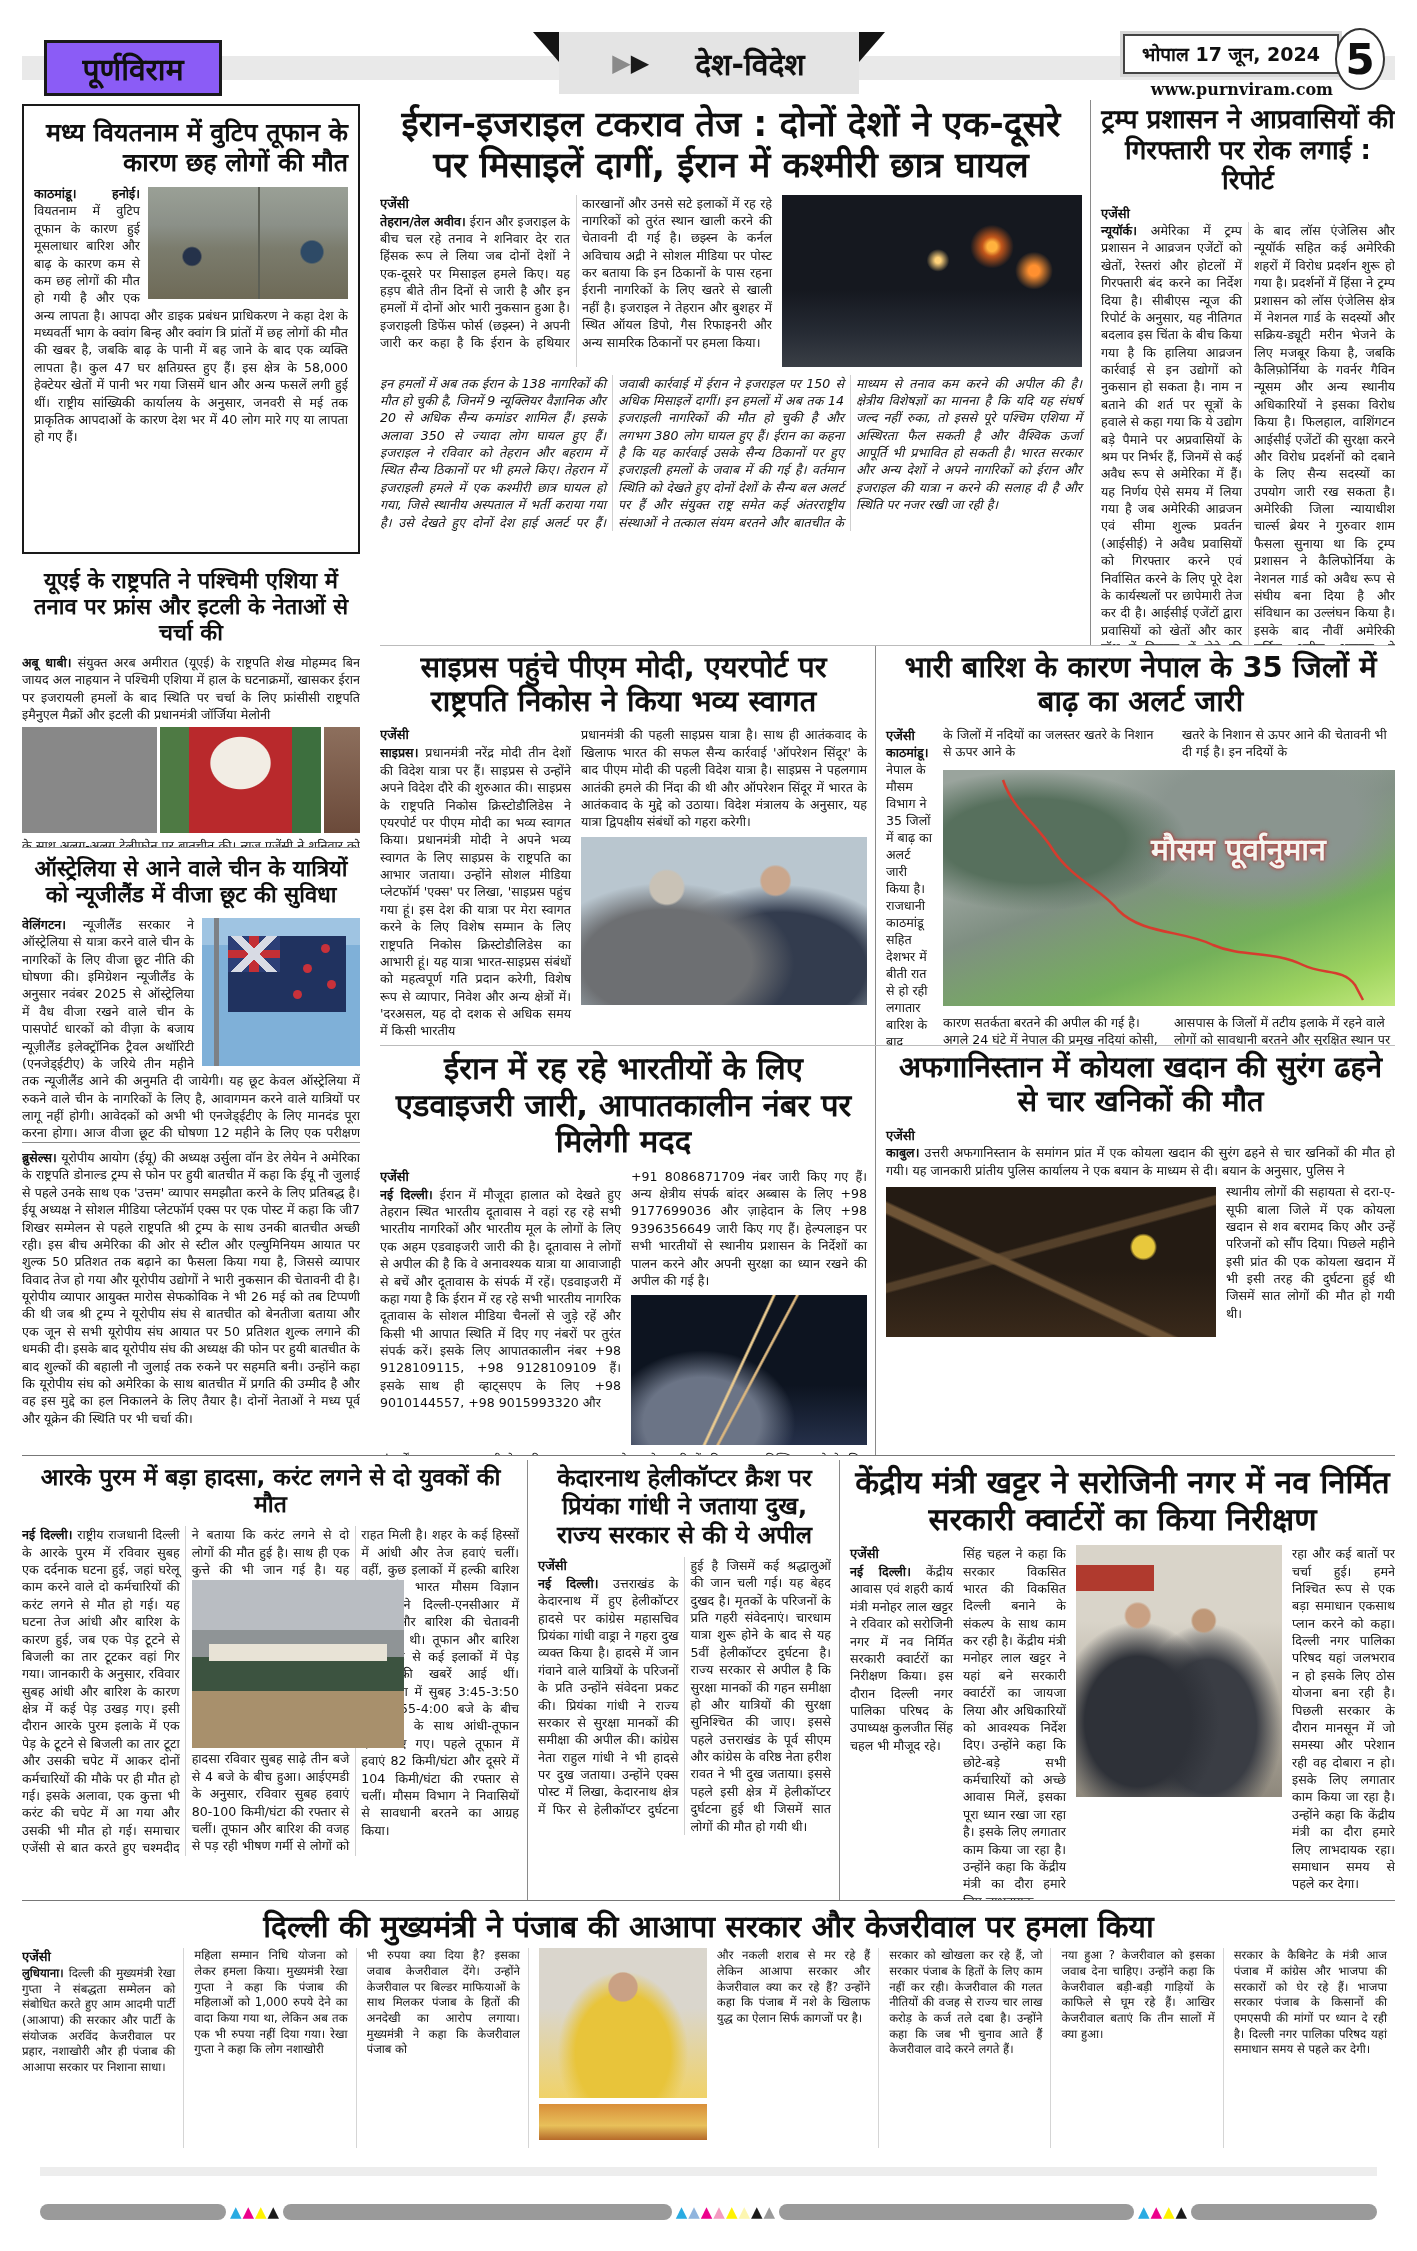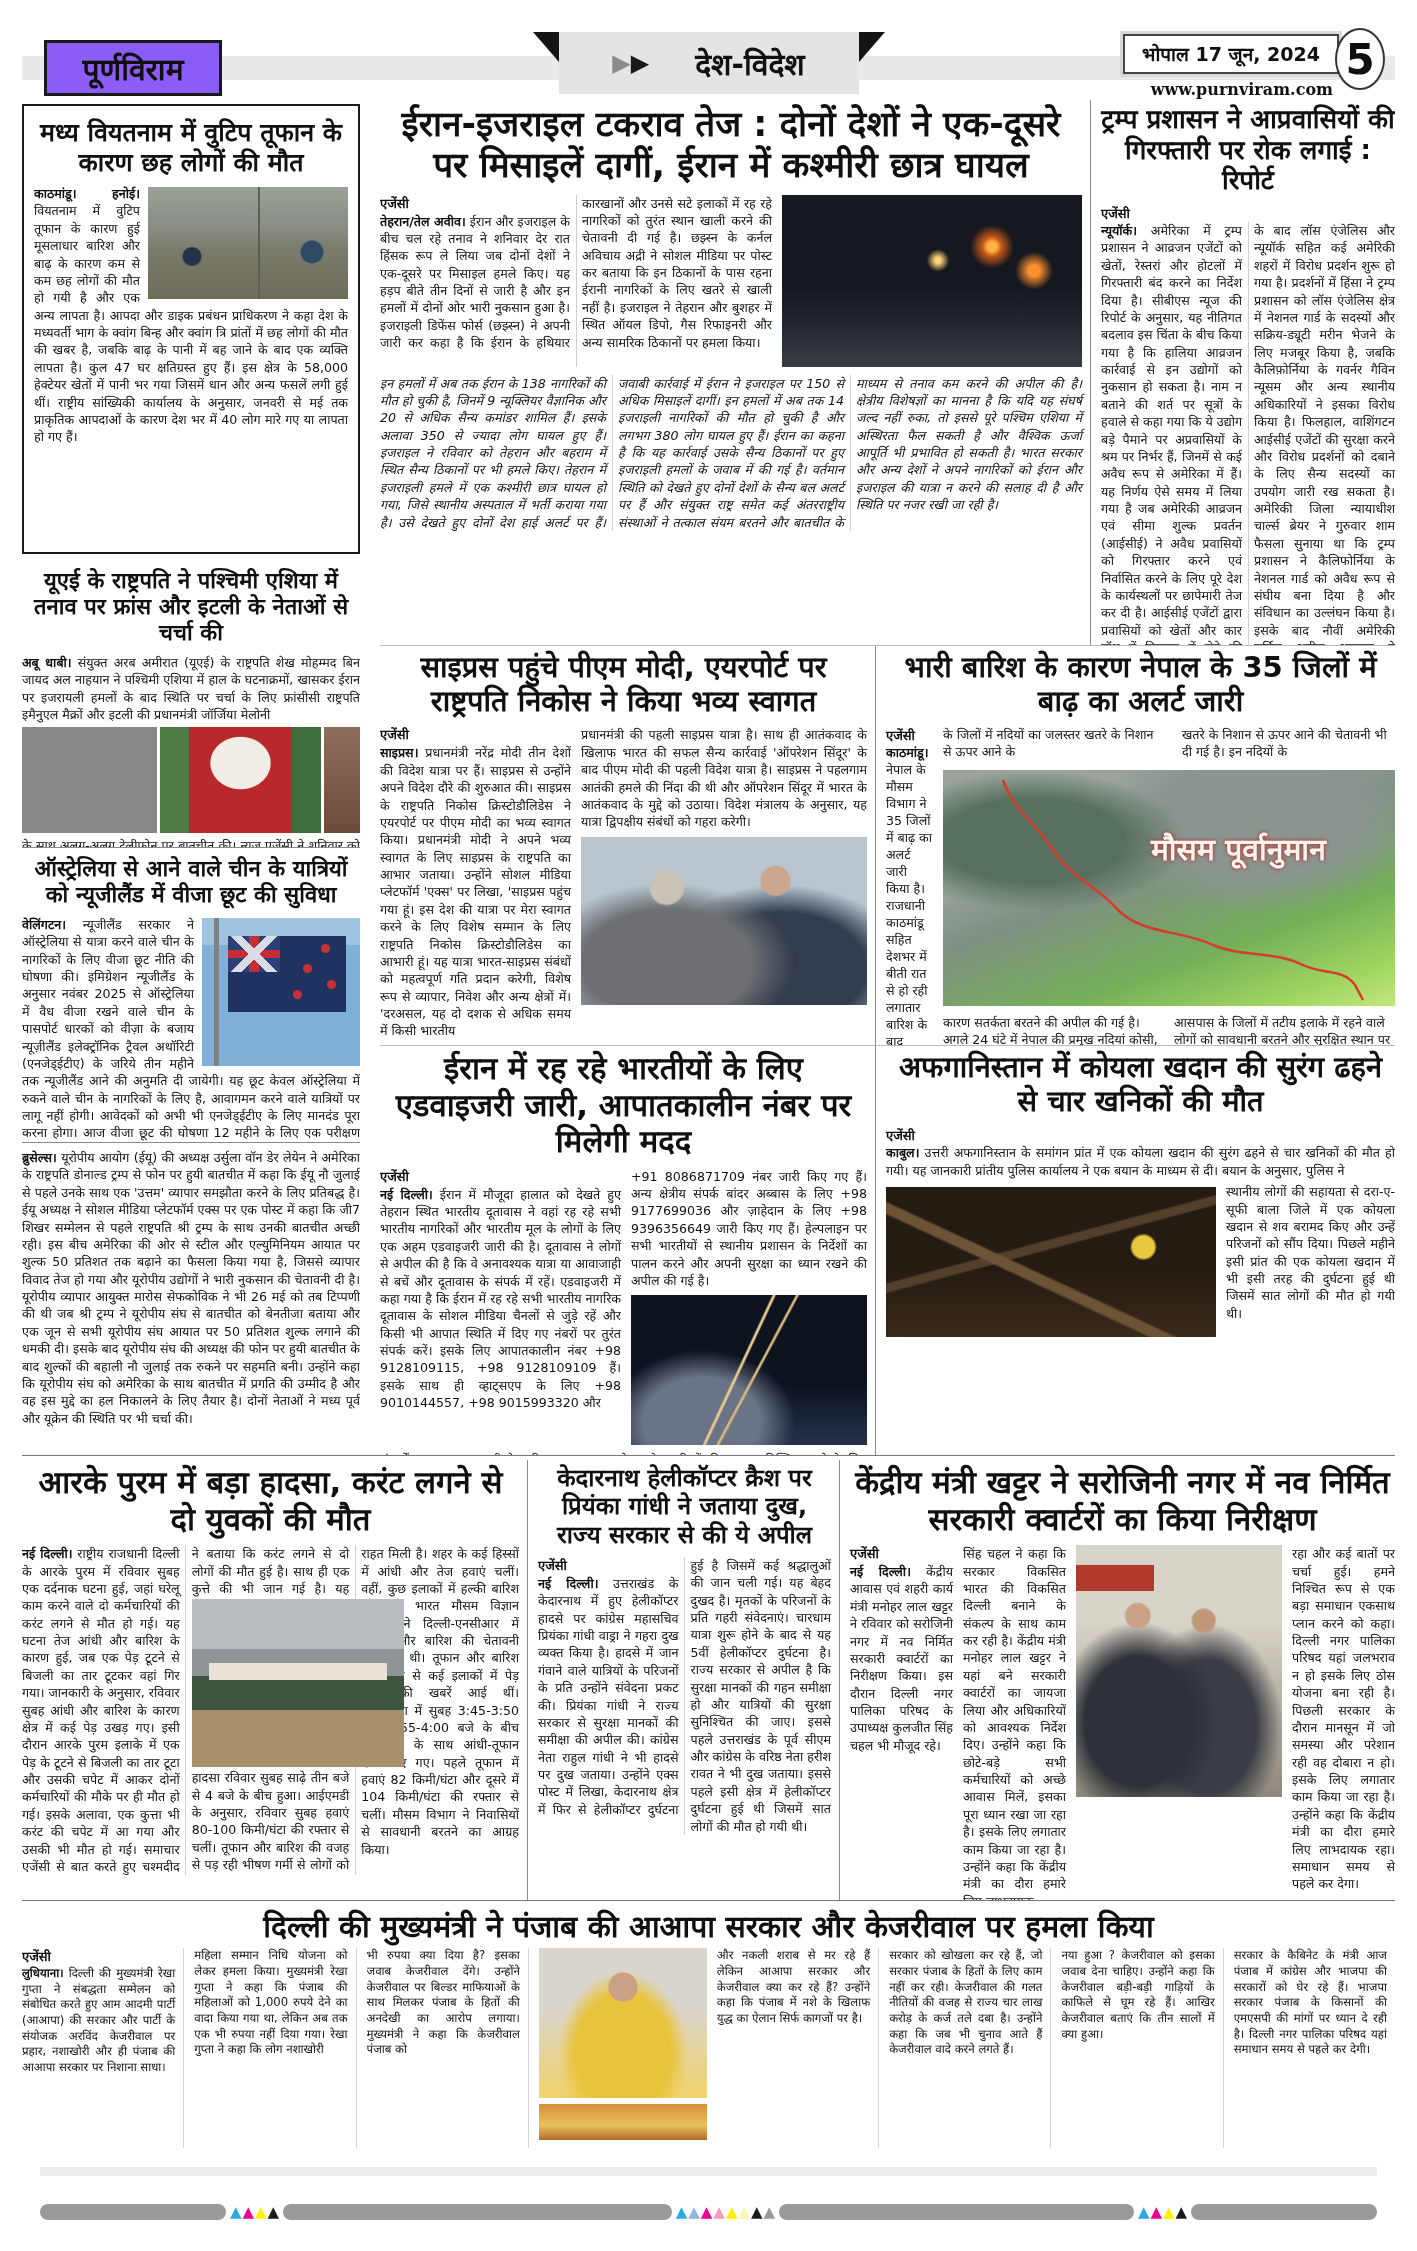"मध्य वियतनाम में वुटिप तूफान" .vietnam .hl { text-align: none -> right }
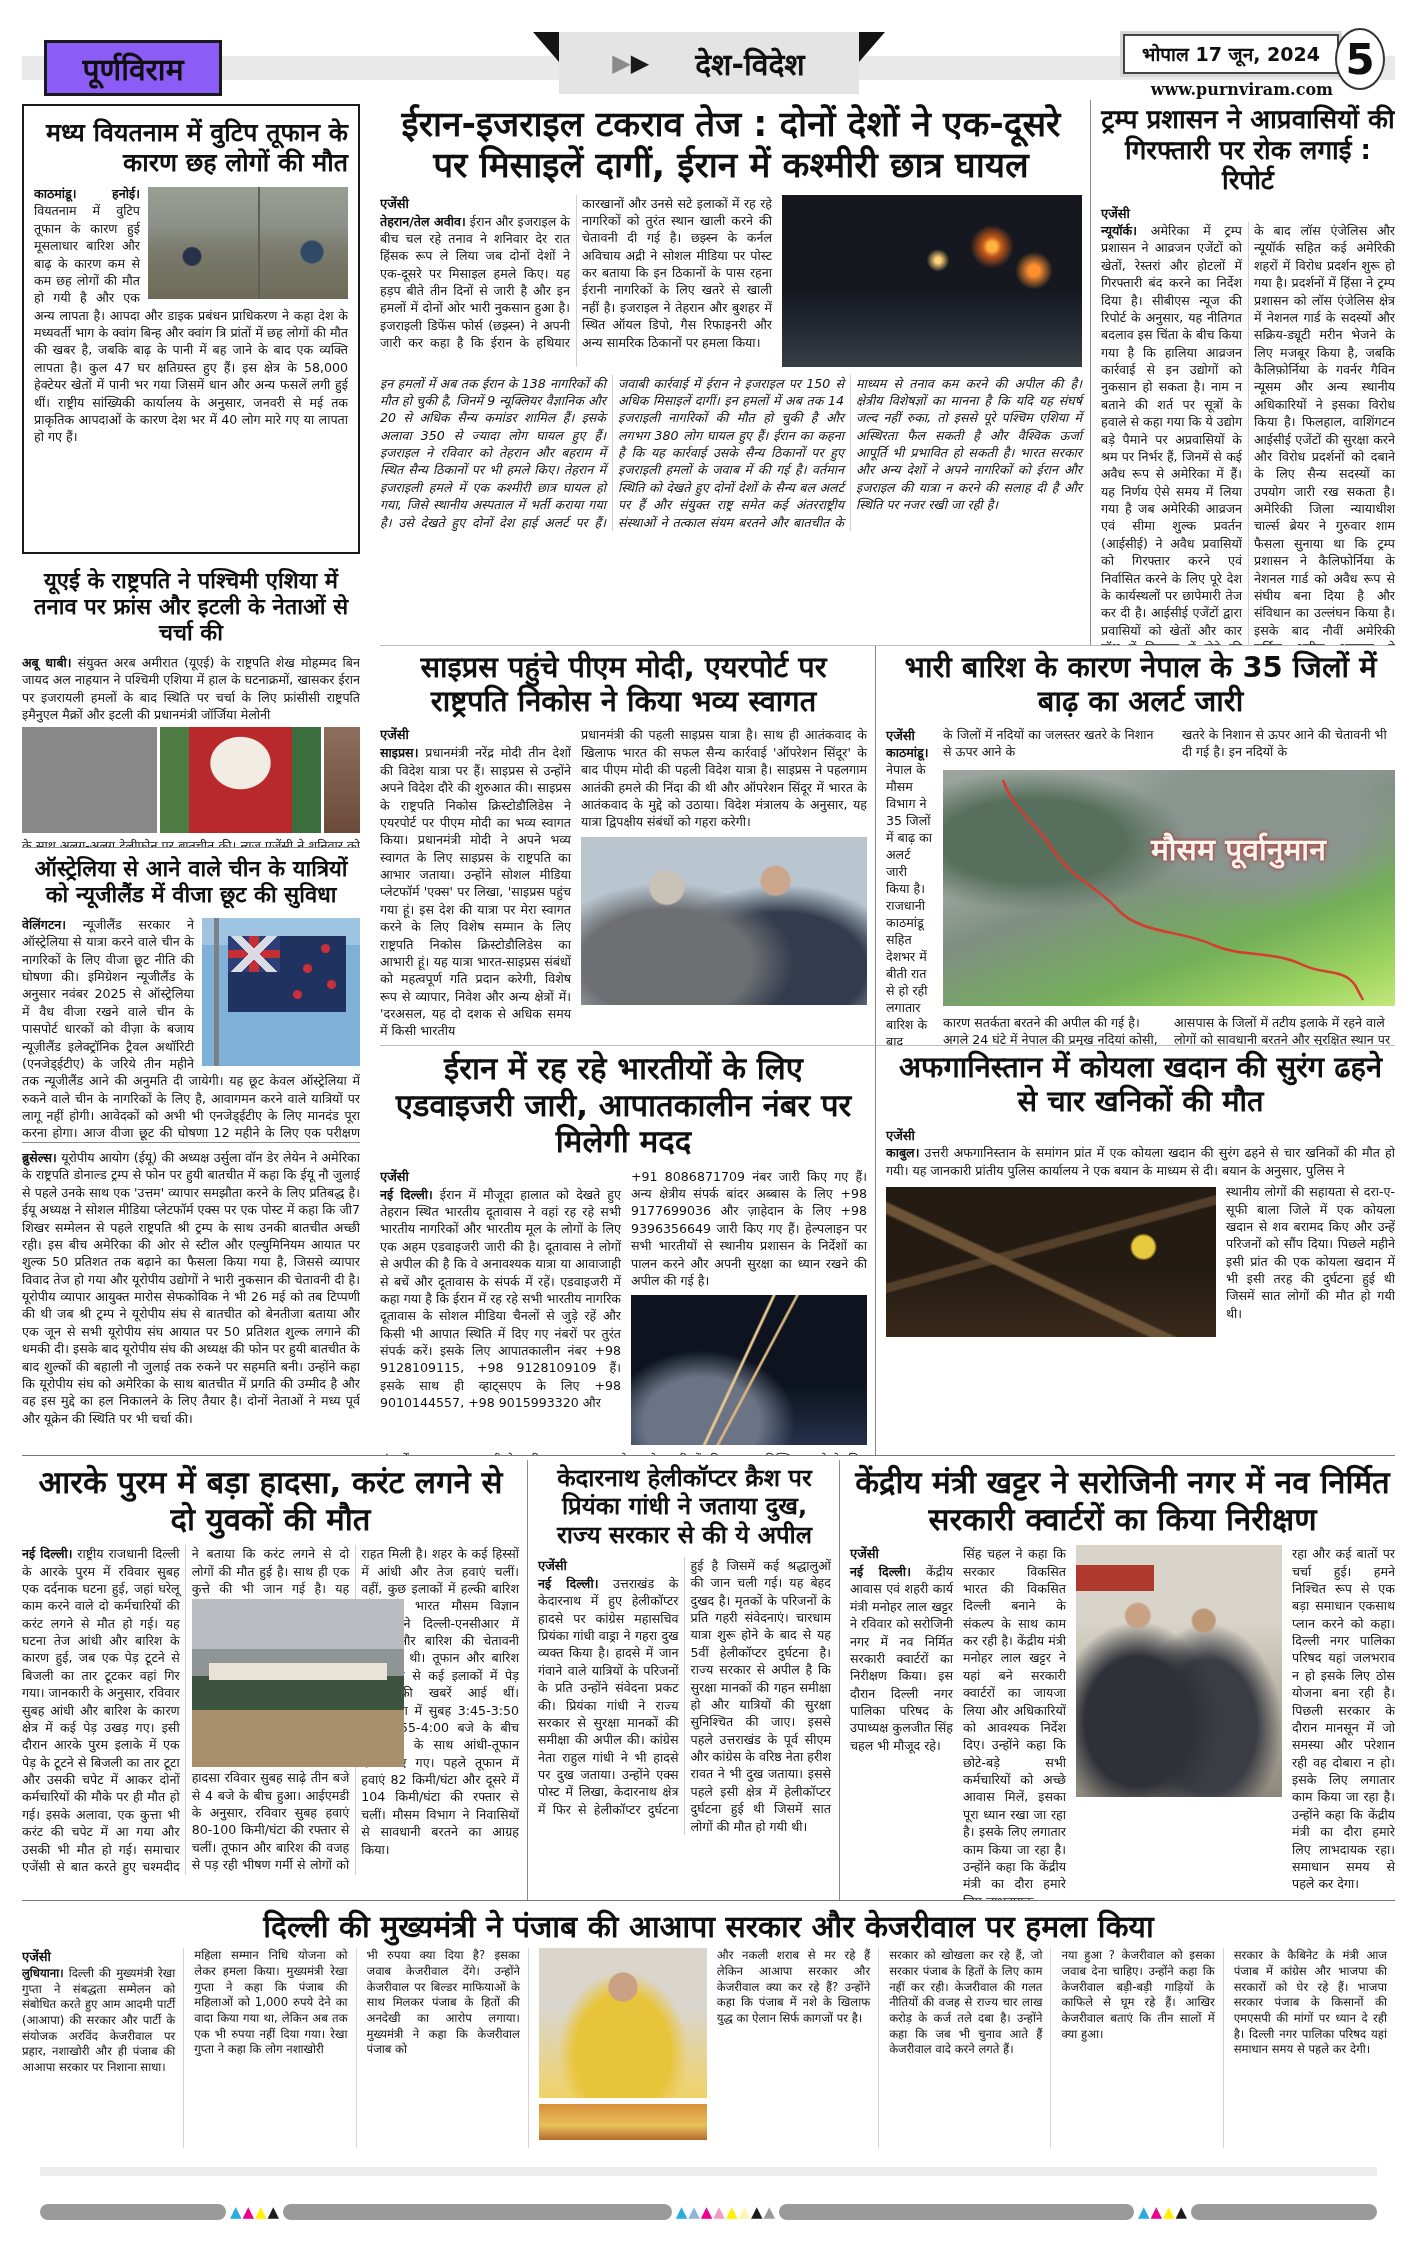"आरके पुरम में बड़ा हादसा," .rkpuram .hl { font-size: 31px -> 23px }
